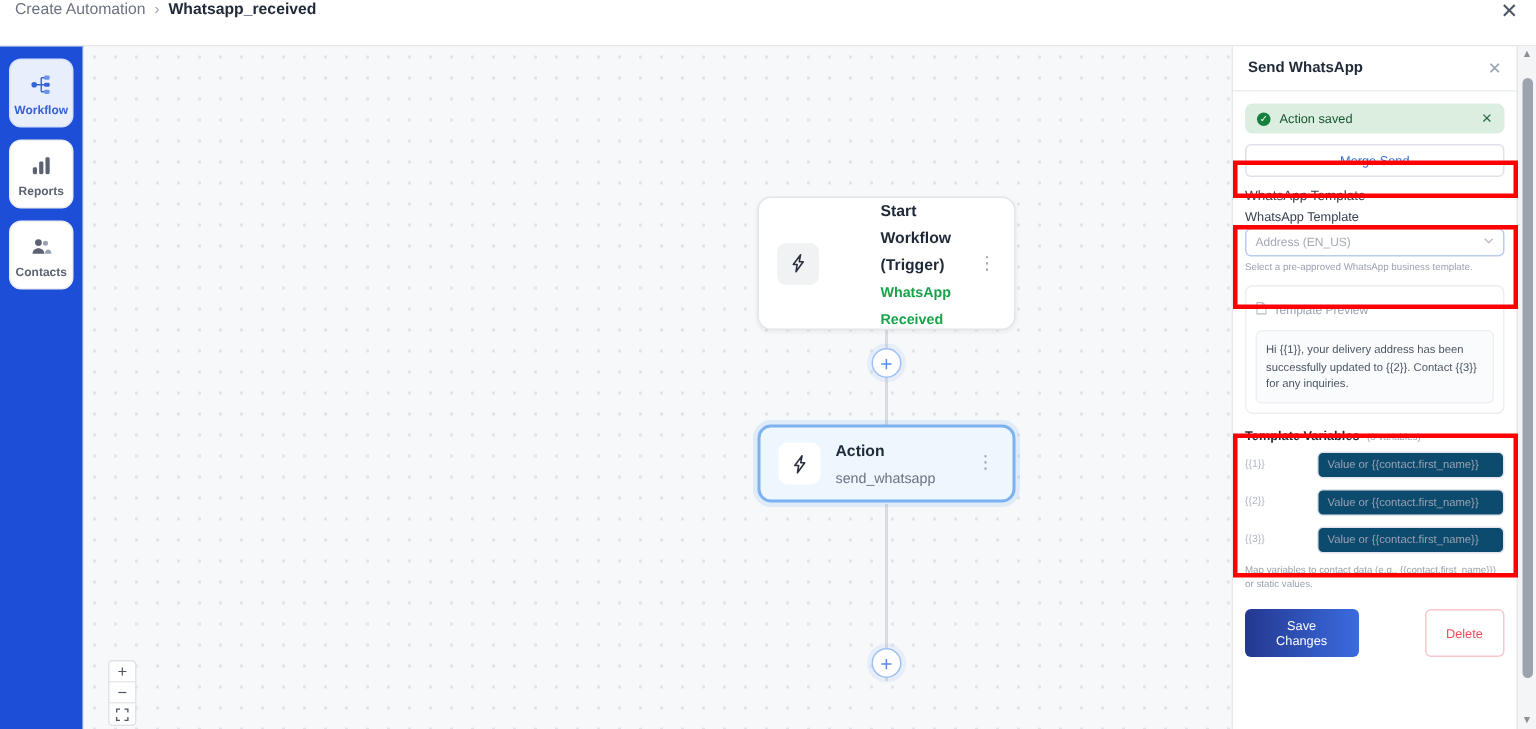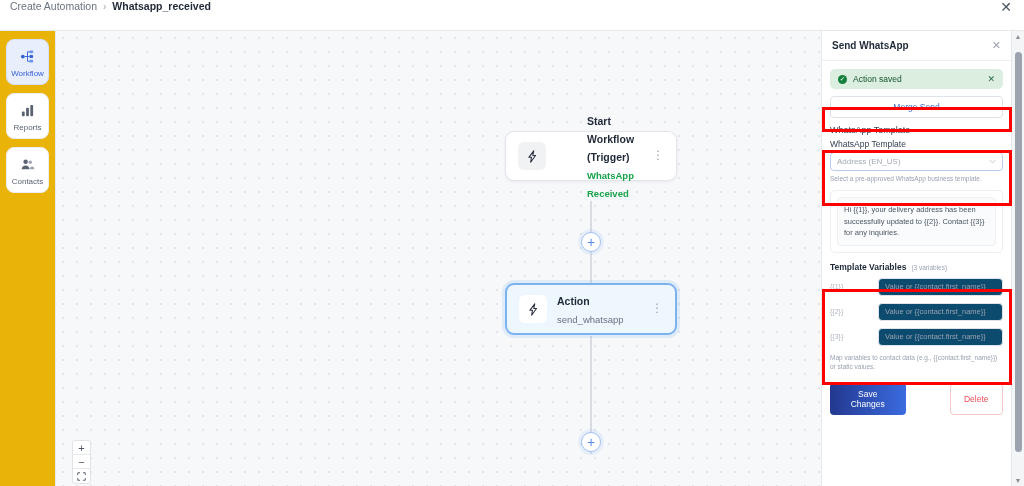"Workflow" .rail { background: #eab308 -> #1d4ed8; font-weight: none -> bold }
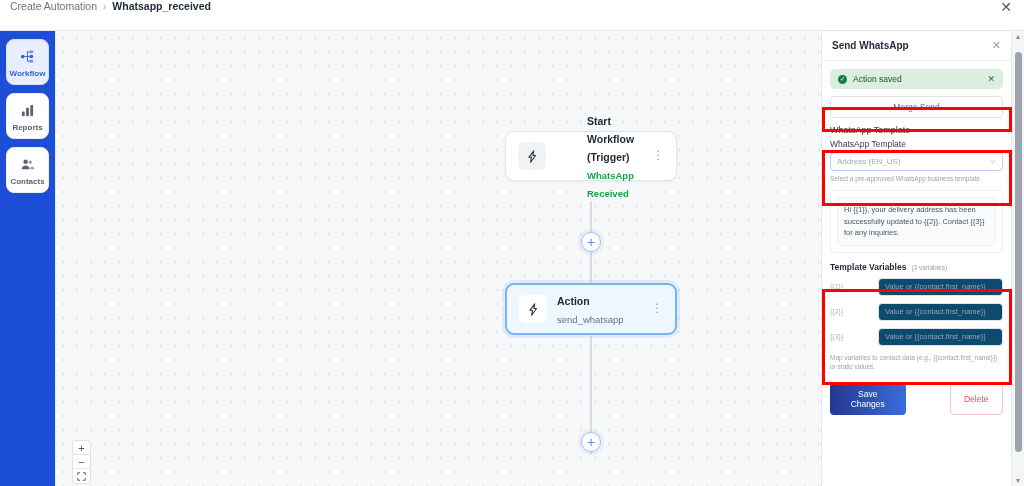"Start Workflow (Trigger) WhatsApp" .node-trigger { height: 50px -> 89px }
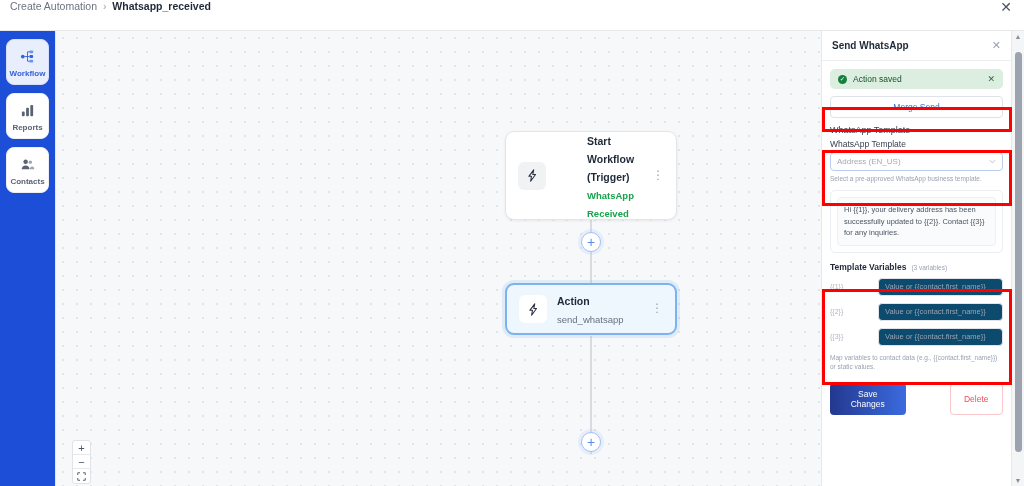"Template Preview" div.preview-head { html: none -> <div> <span> <svg> <path></path> <path></path> </svg> </span> <span>Template Preview</span> </div> }
